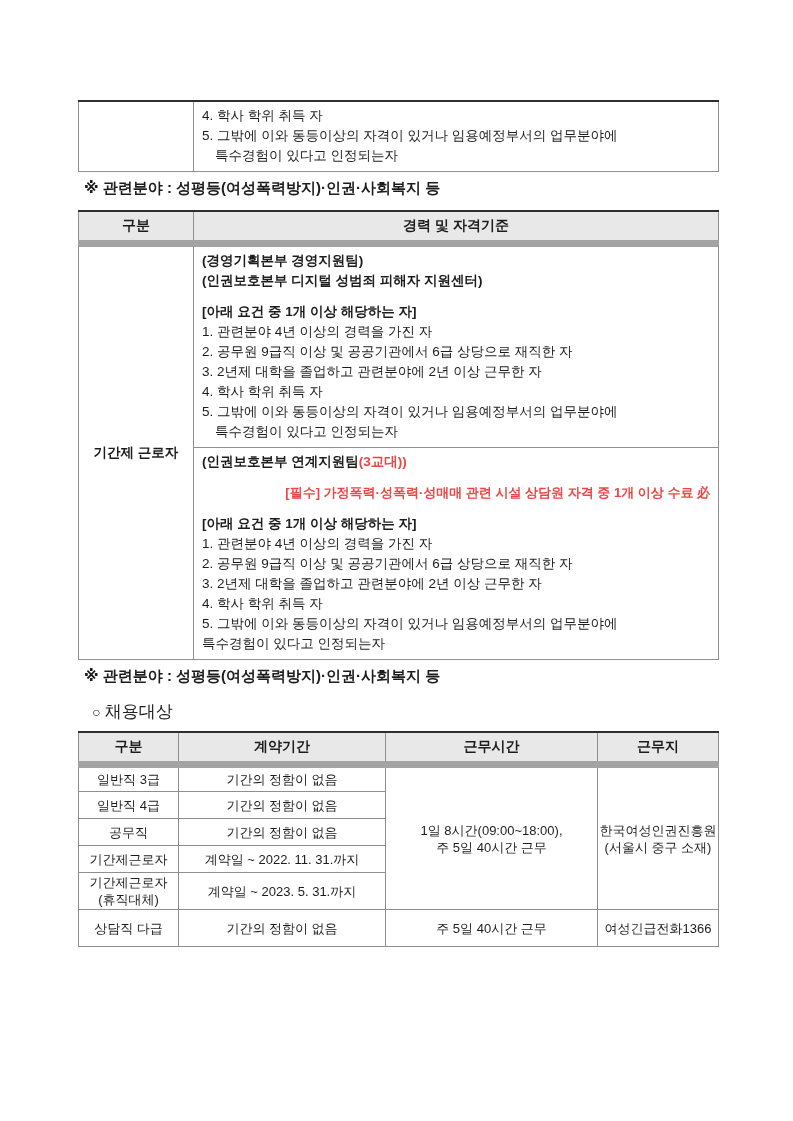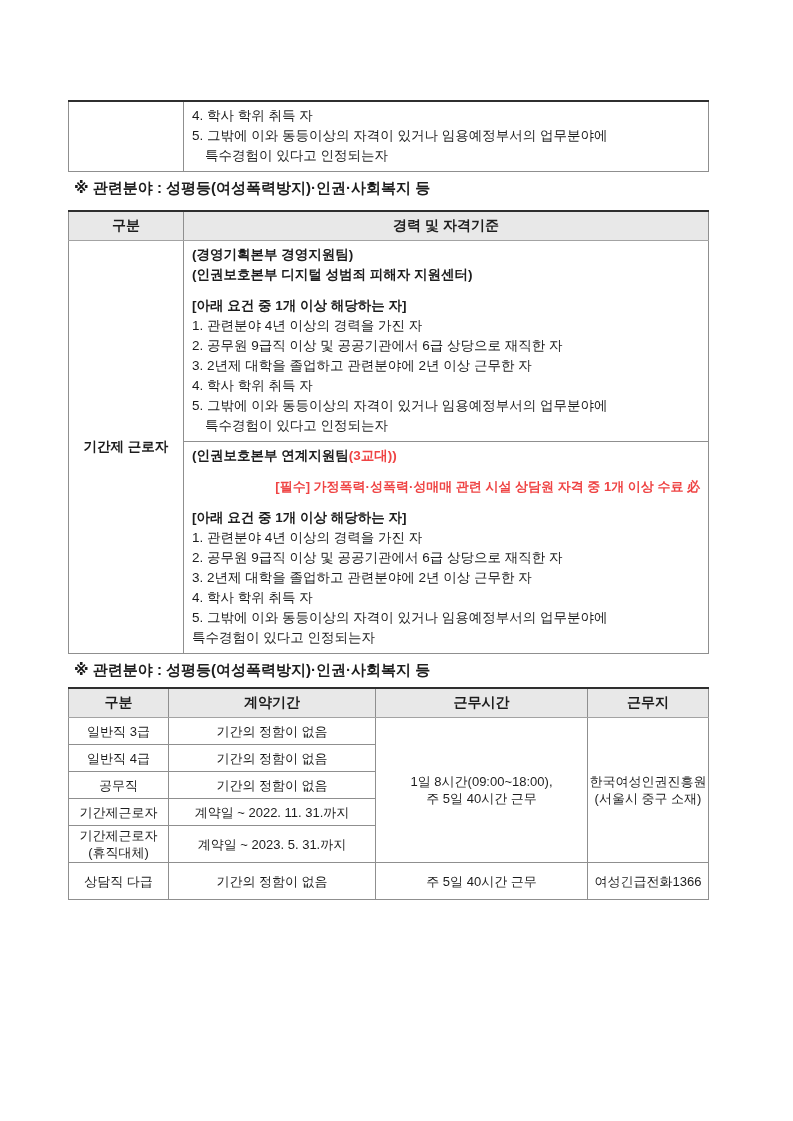"4. 학사 학위 취득 자" .content { left: 68px -> 78px }
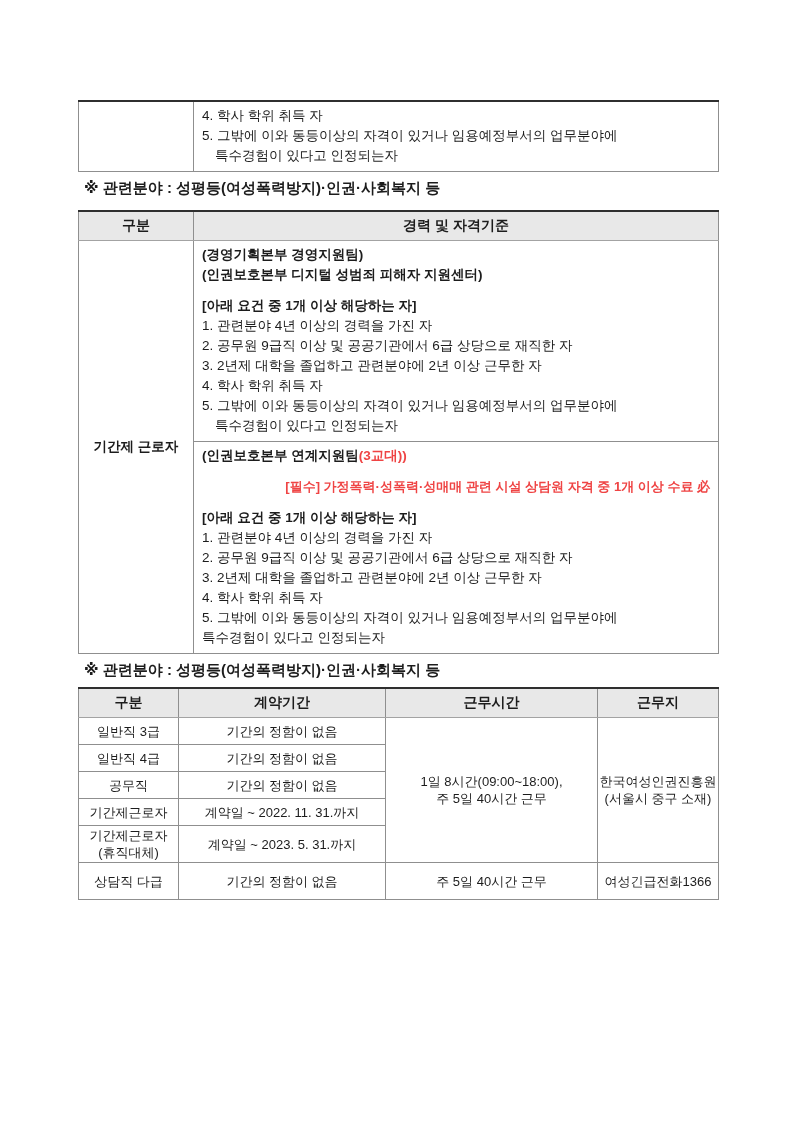"구분" .tbl th { border-bottom: 1px solid #a3a3a3 -> 7px solid #a3a3a3 }
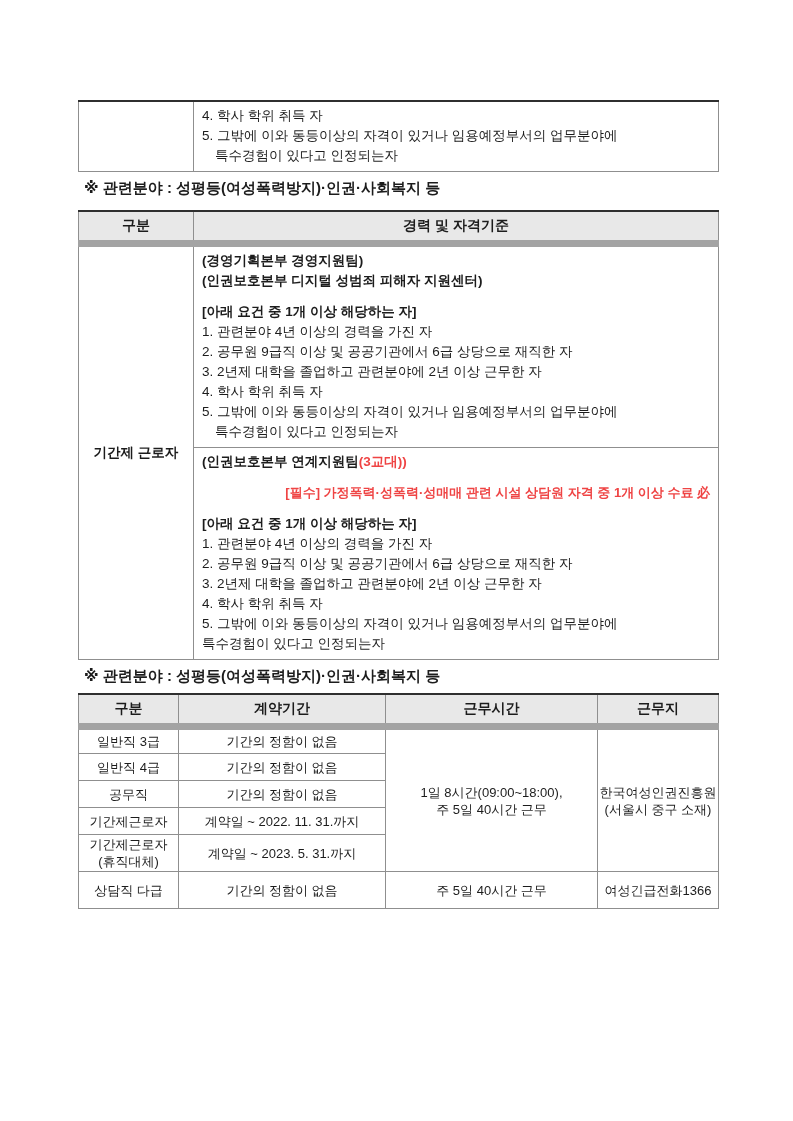"○ 채용대상" div.sub-serif { html: none -> <div> <span>○</span> <span>채용대상</span> </div> }
